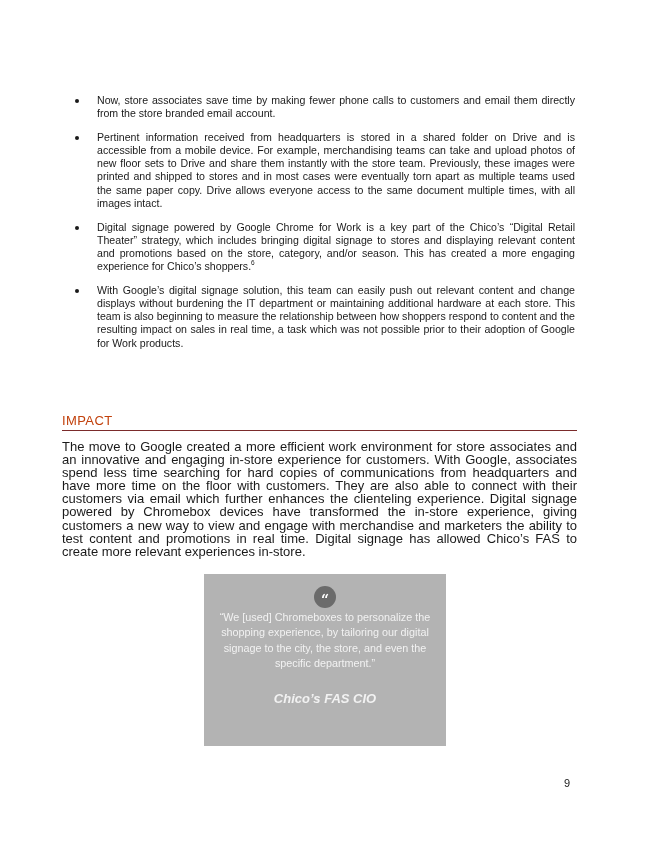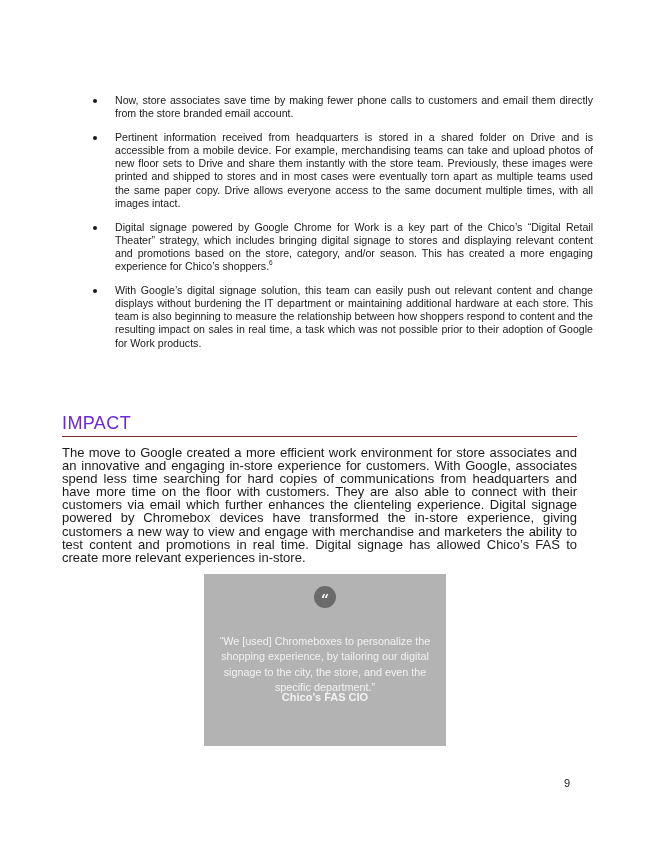"Now, store associates save time" .bullets { left: 93px -> 75px }
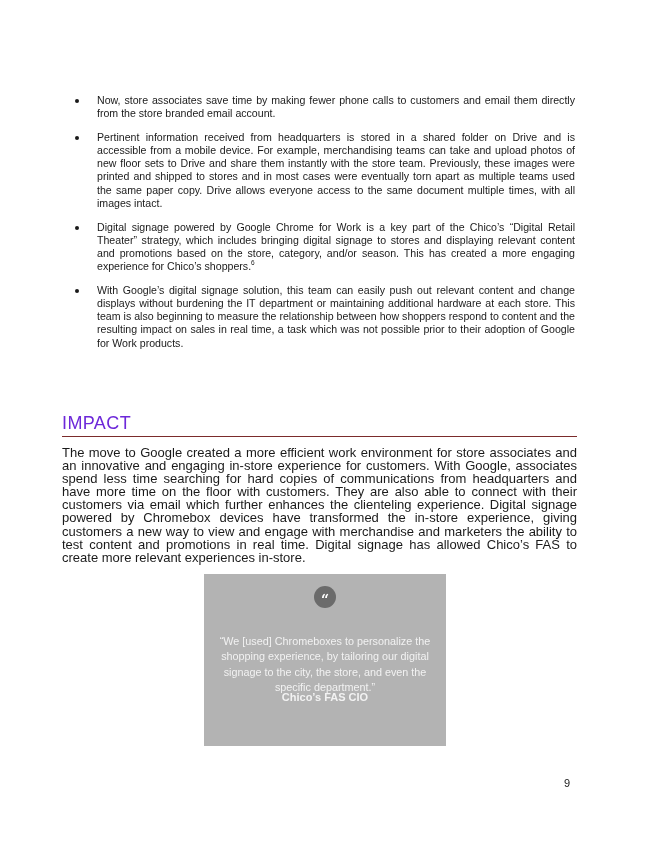"IMPACT" .section-title { color: #6d28d9 -> #c2410c; font-size: 18px -> 13px }
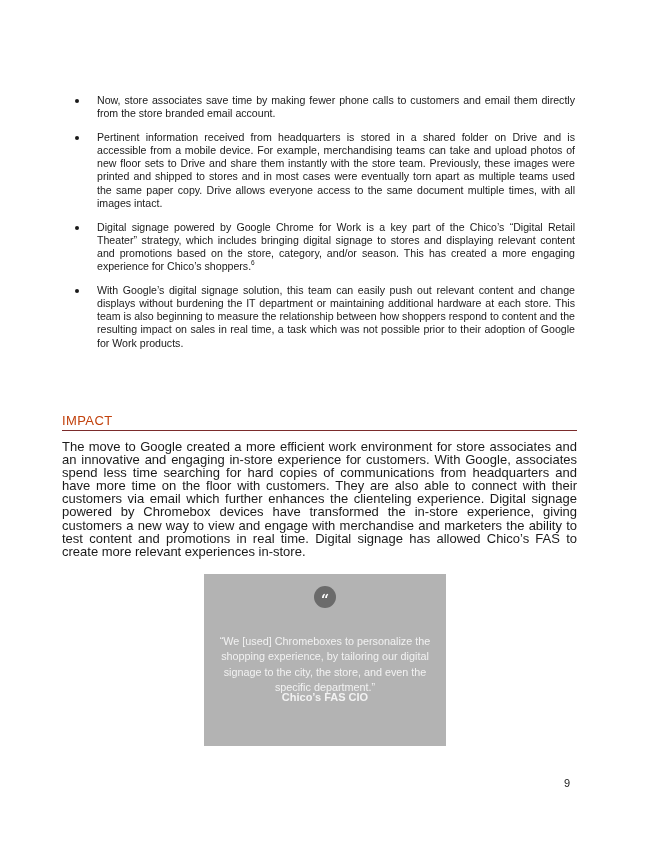"“We [used] Chromeboxes to personalize" .quote-text { top: 60px -> 36px }
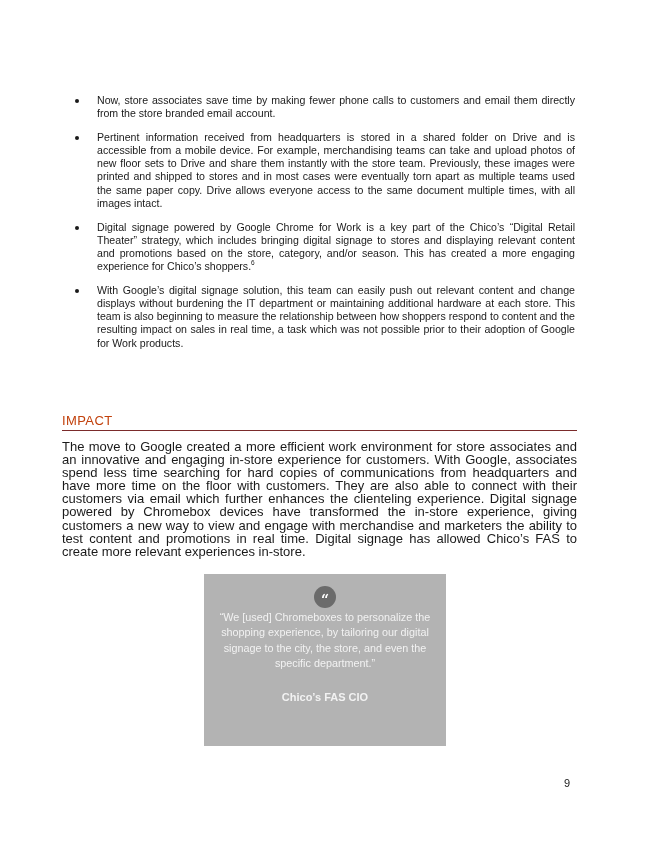"Chico’s FAS CIO" .quote-attribution { font-size: 11px -> 13px; font-style: none -> italic }
